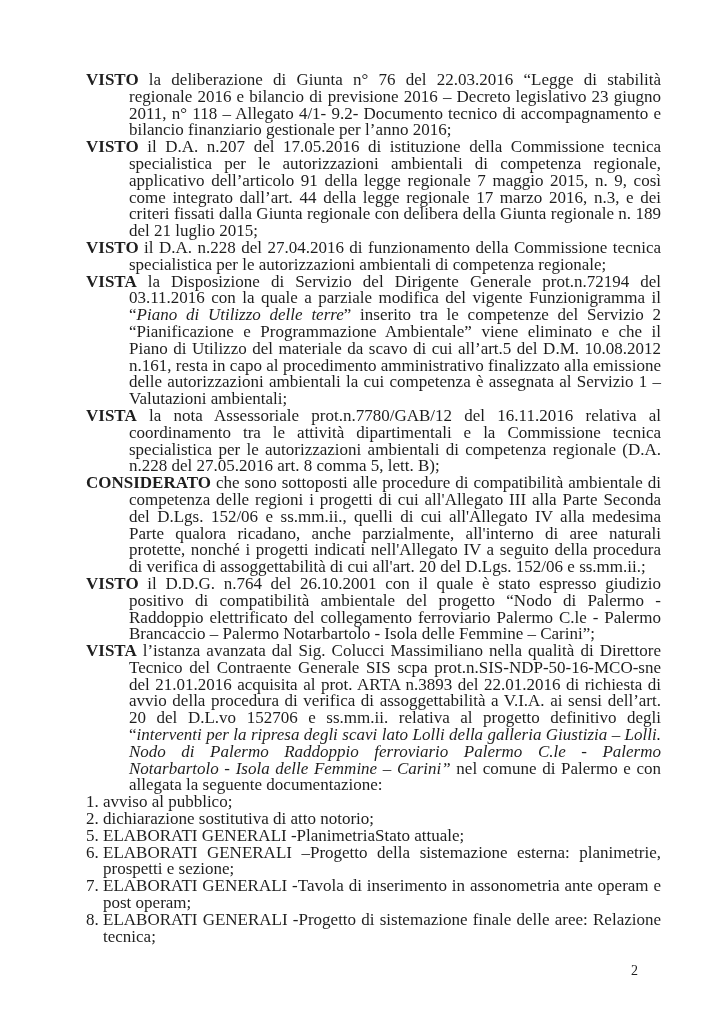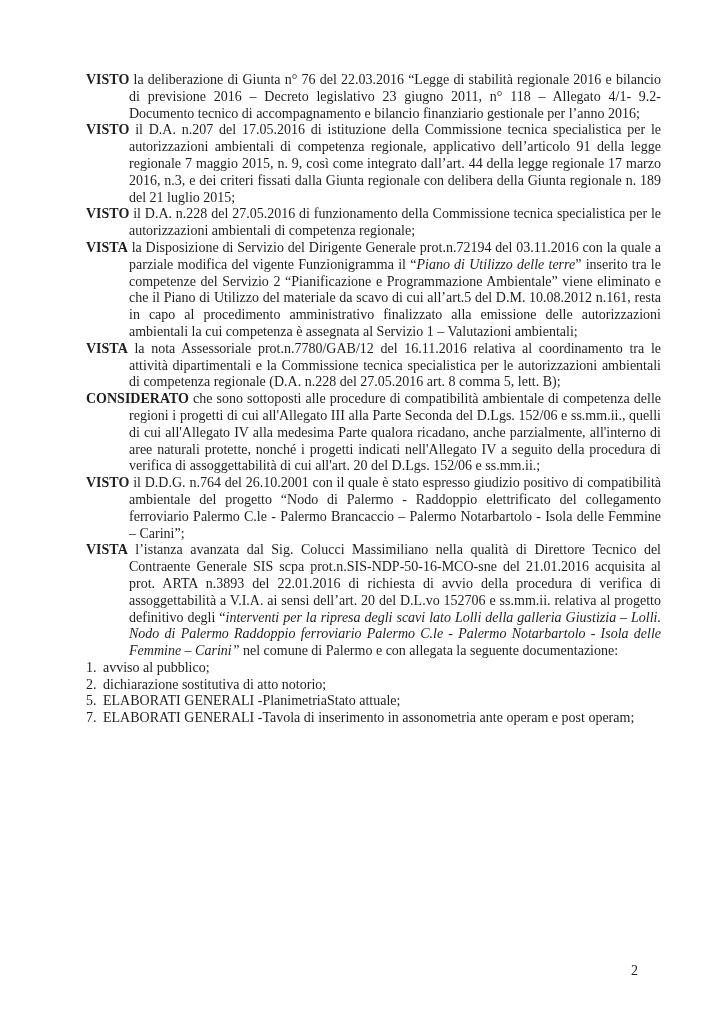"VISTO la deliberazione di Giunta" .doc { font-size: 14px -> 17px }
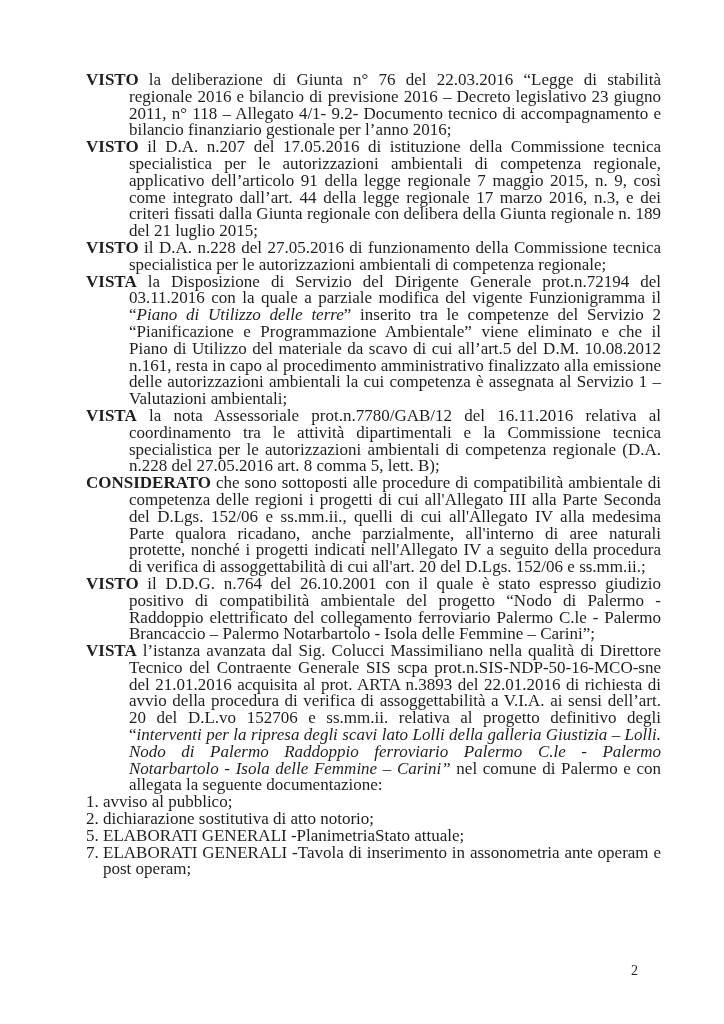"il D.A. n.228 del 27.05.2016" span { text: 27.05.2016 -> 27.04.2016 }
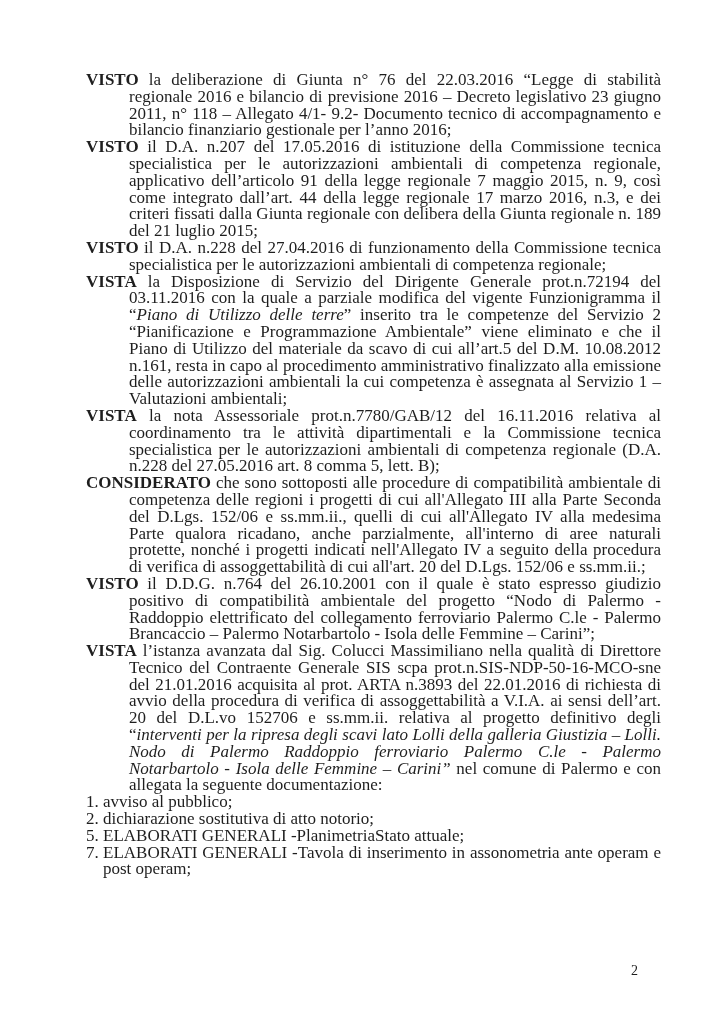"6. ELABORATI GENERALI –Progetto della" div.li { html: none -> <div><span>6.</span><span>ELABORATI GENERALI –Progetto della sistemazione esterna: planimetrie, prospetti e sezione;</span></div> }
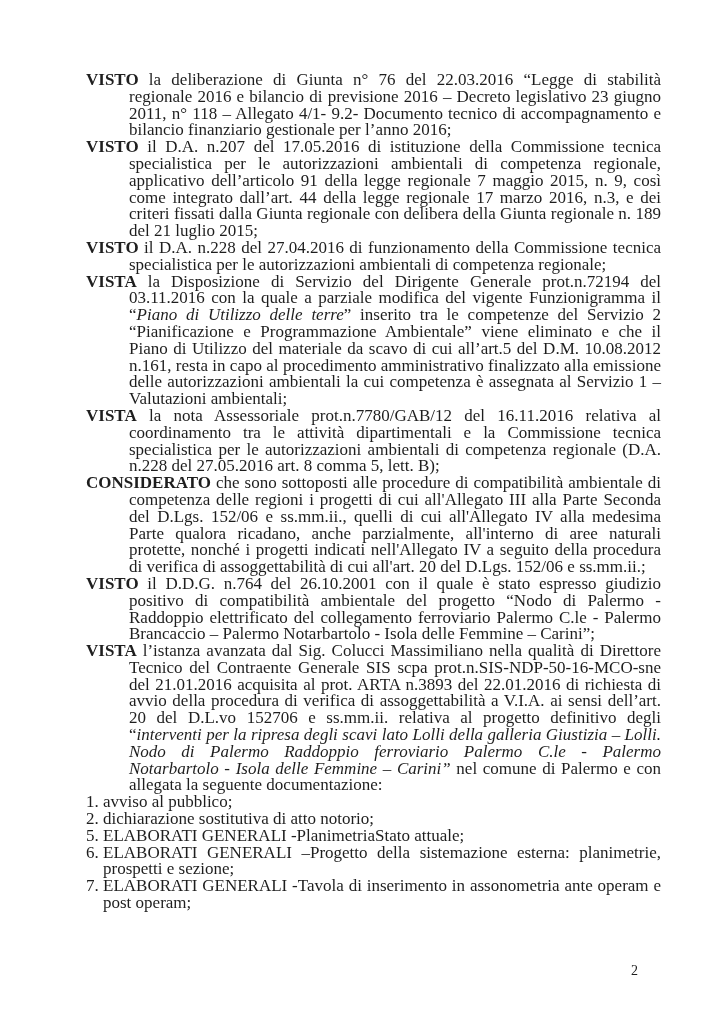"8. ELABORATI GENERALI -Progetto di" div.li { html: none -> <div><span>8.</span><span>ELABORATI GENERALI -Progetto di sistemazione finale delle aree: Relazione tecnica;</span></div> }
